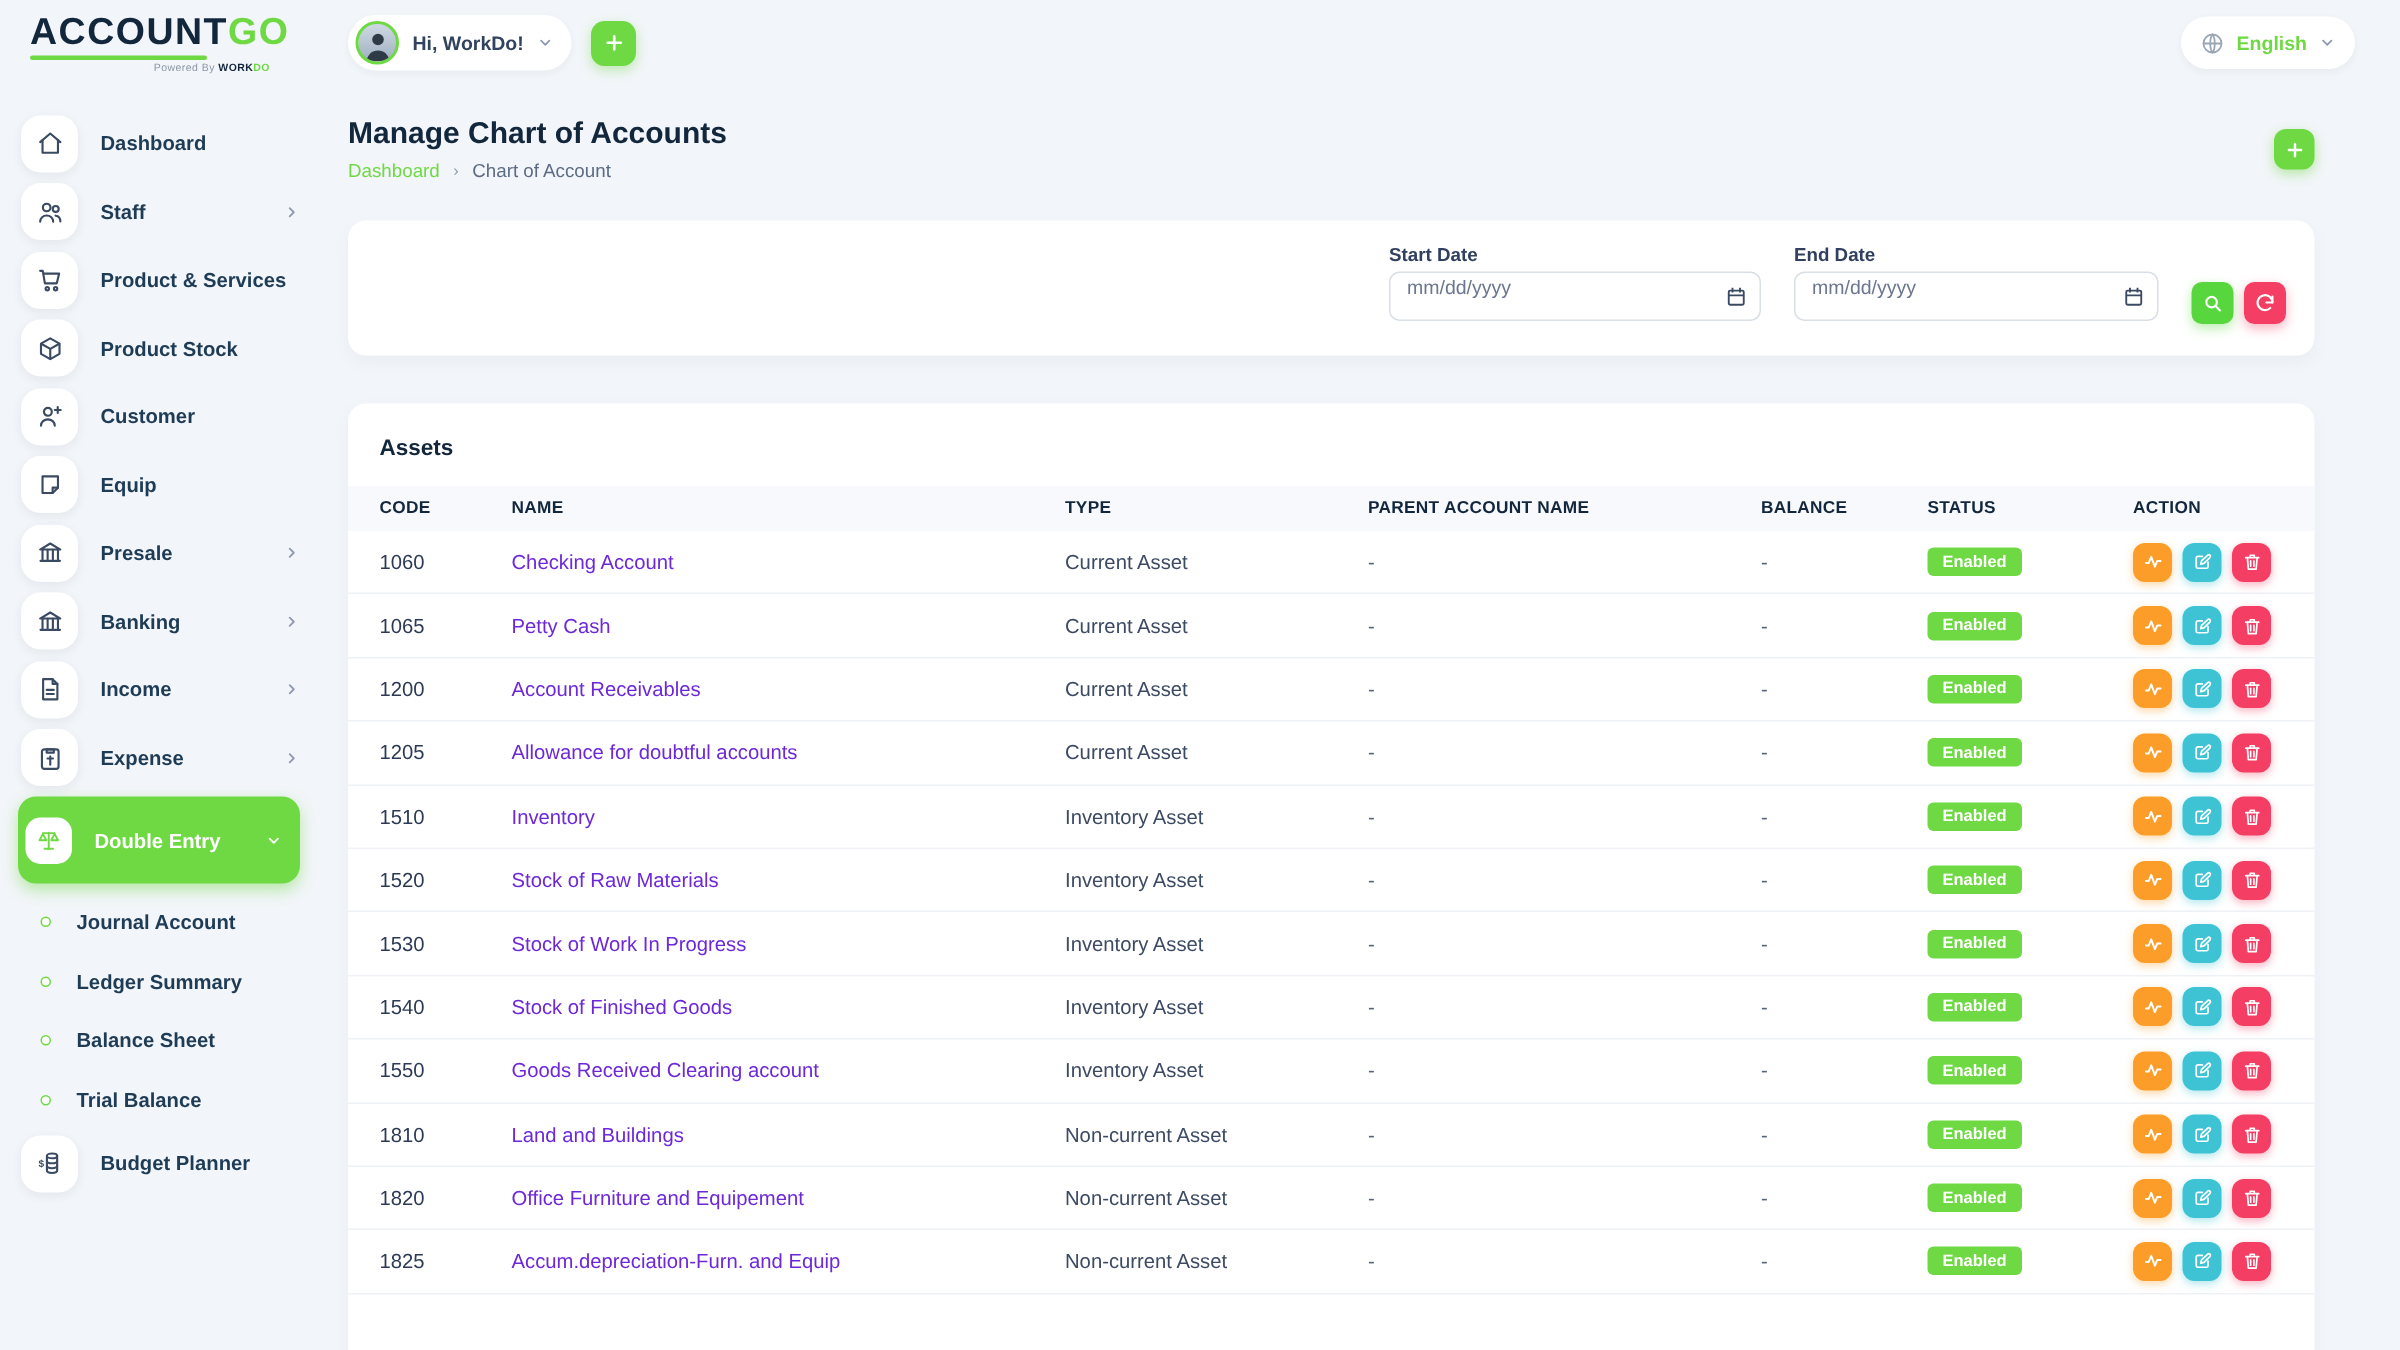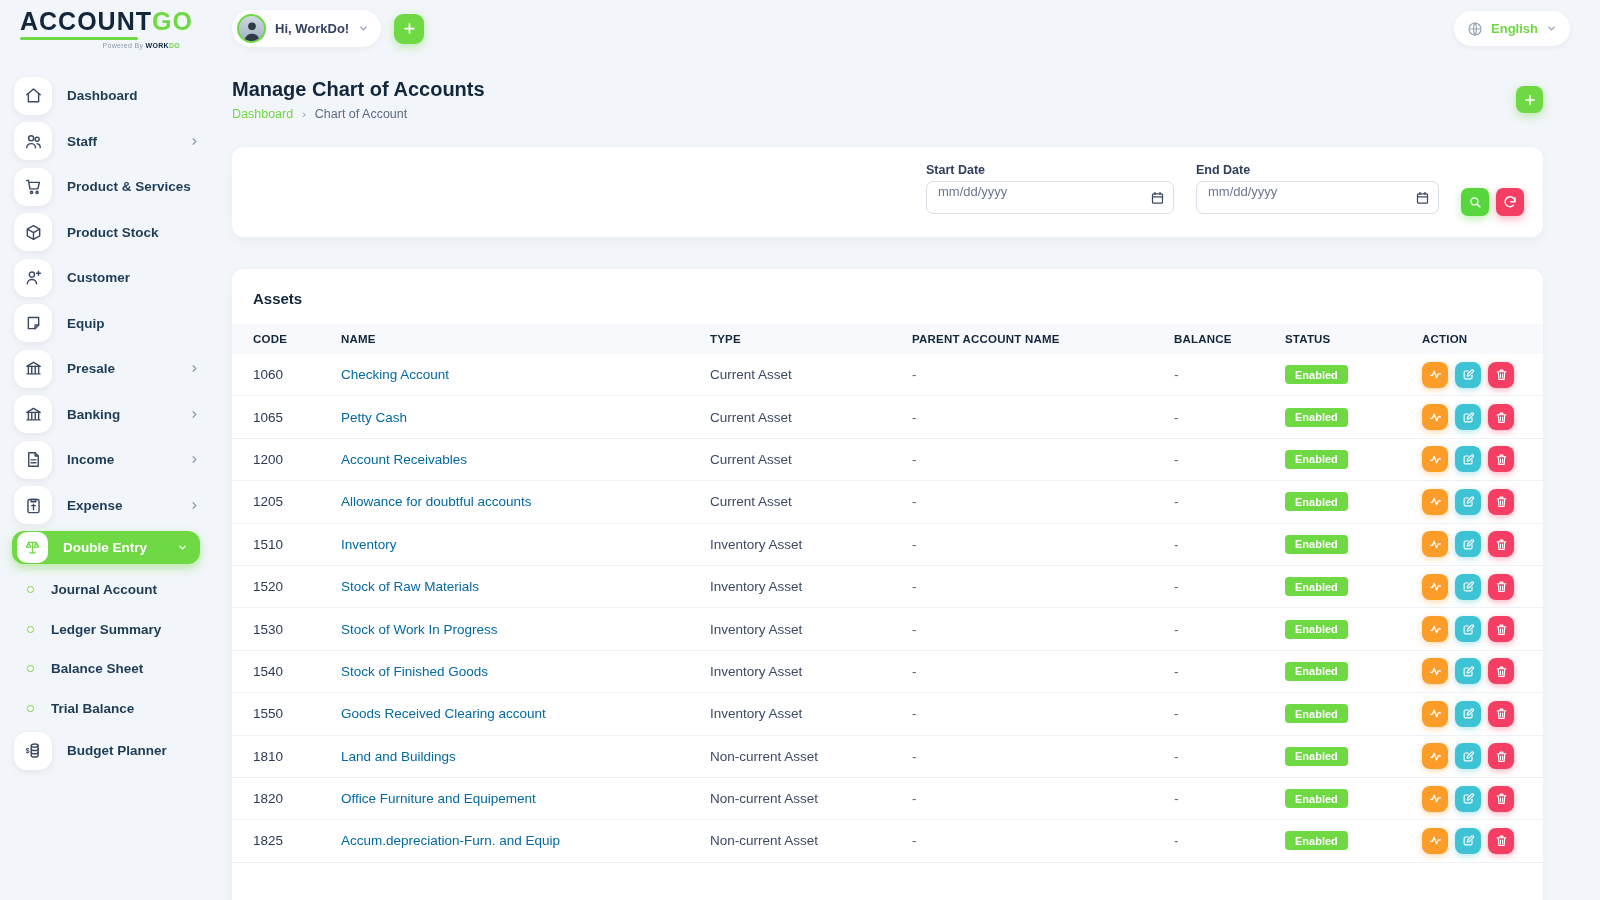"Checking Account" .cell-name { color: #0369a1 -> #6d28d9 }
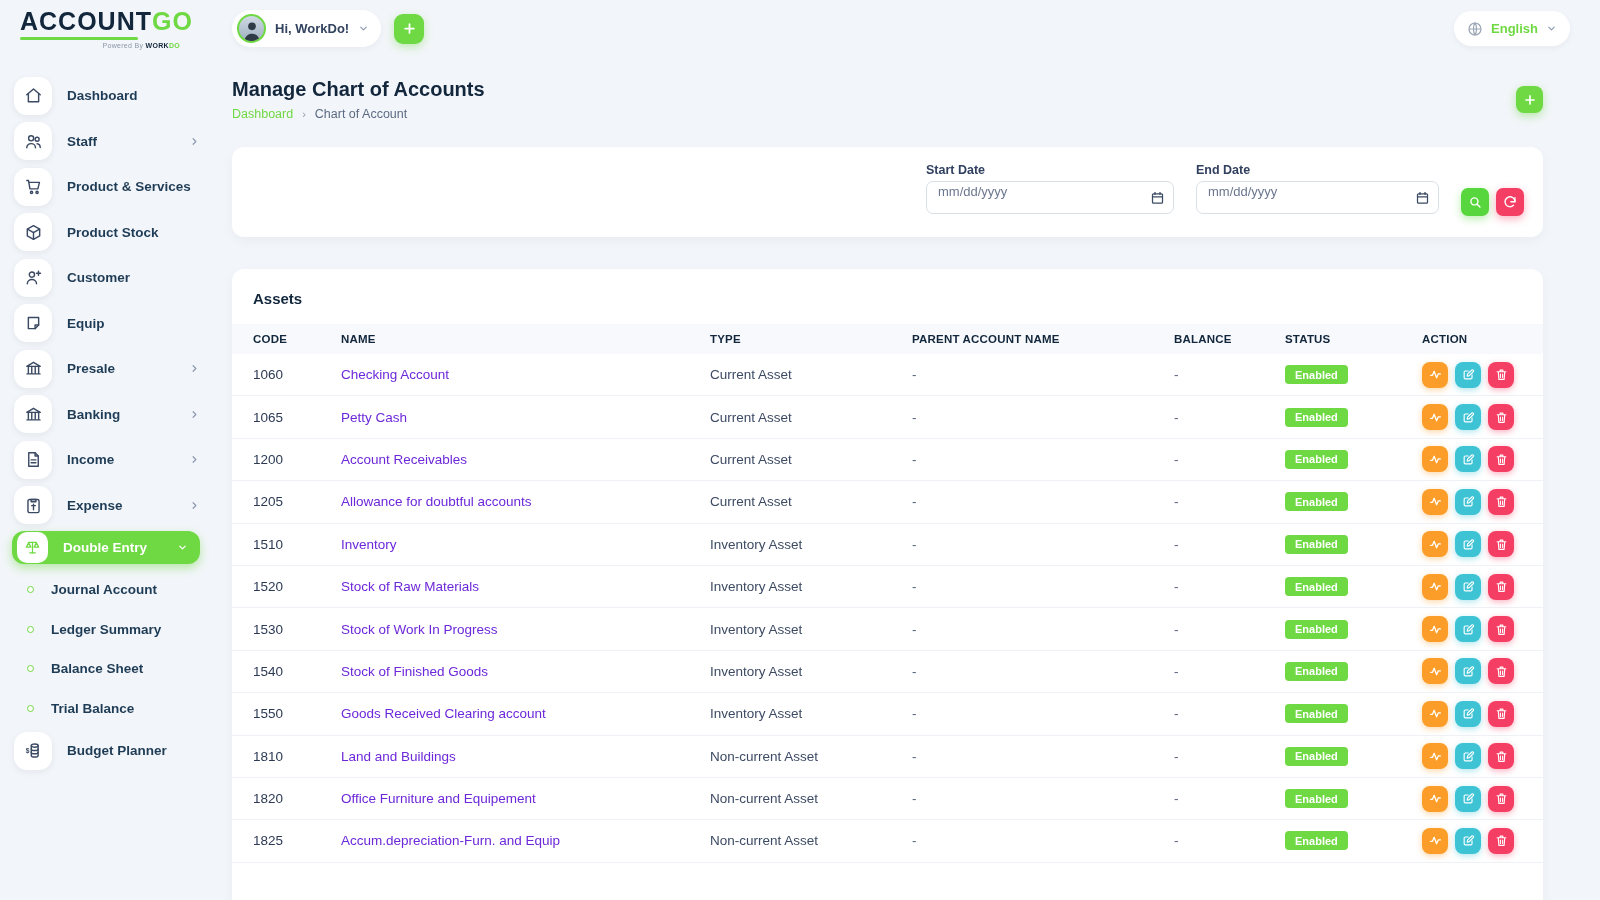"Double Entry" .side-item.active { height: 33px -> 58px }
